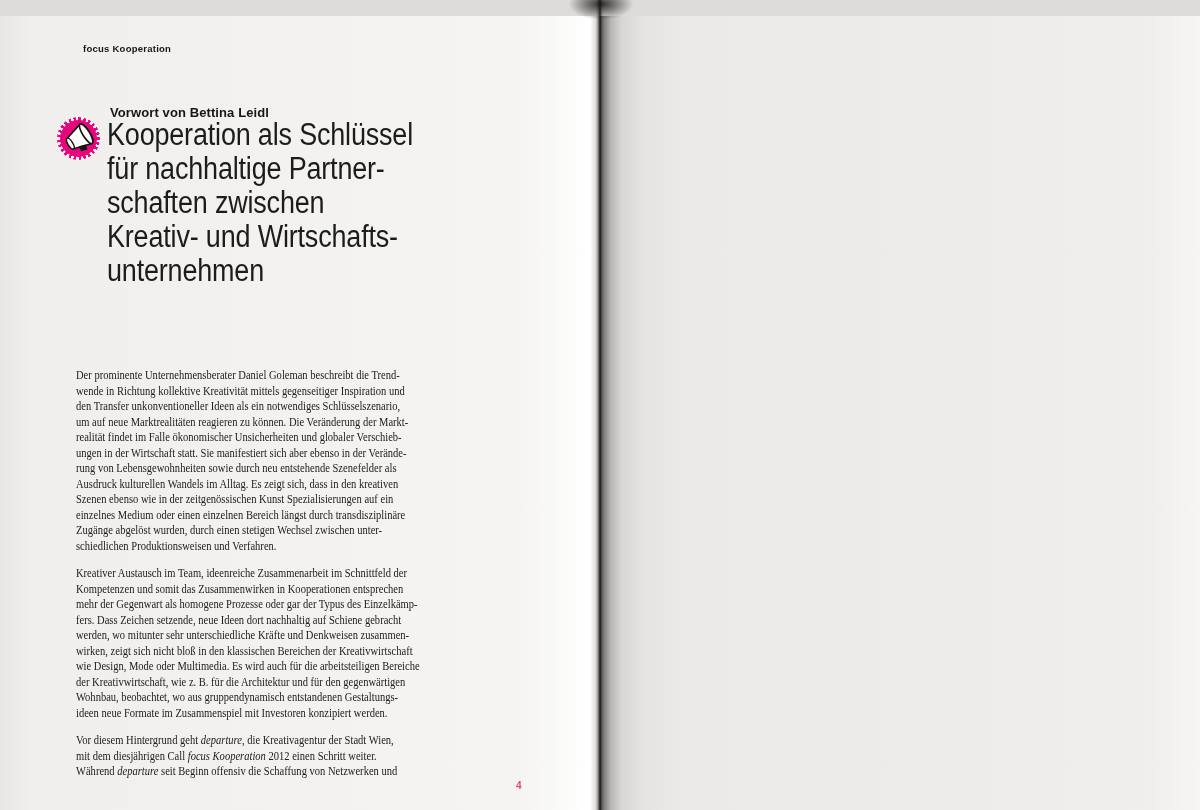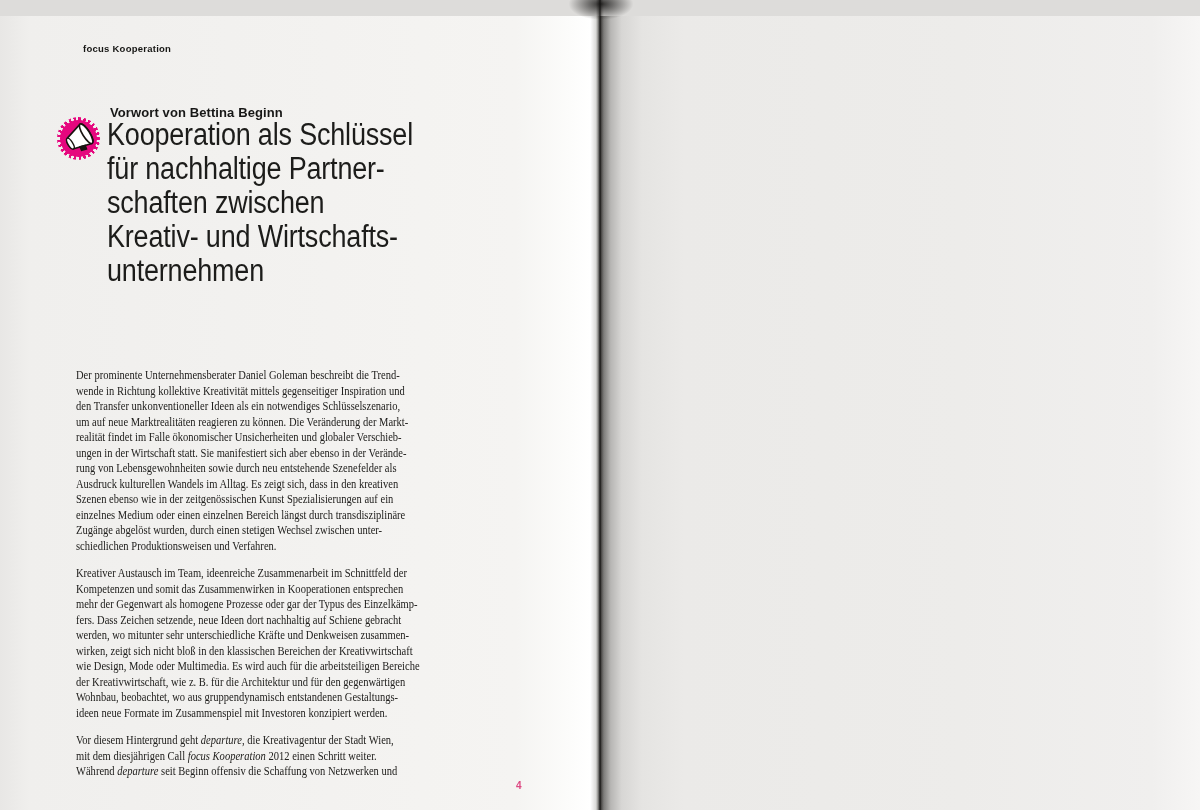"Vorwort von Bettina Beginn" div.kicker { text: Beginn -> Leidl }
